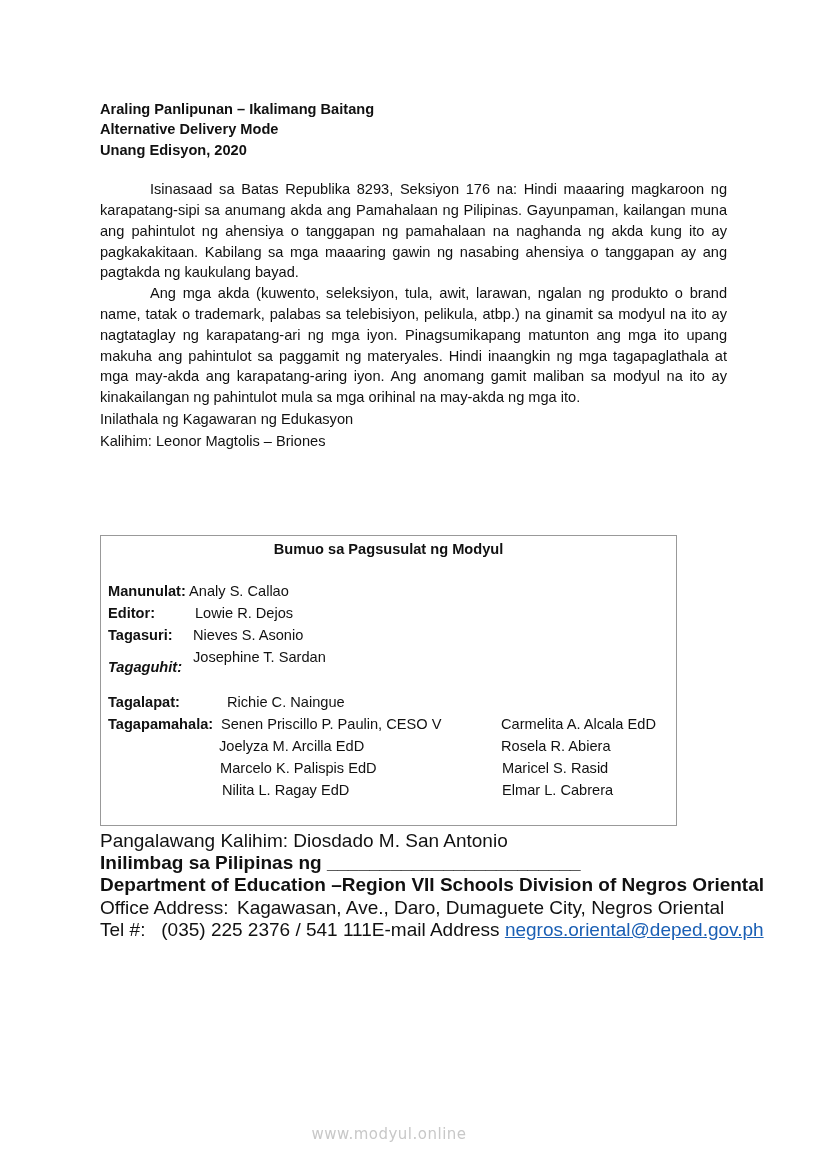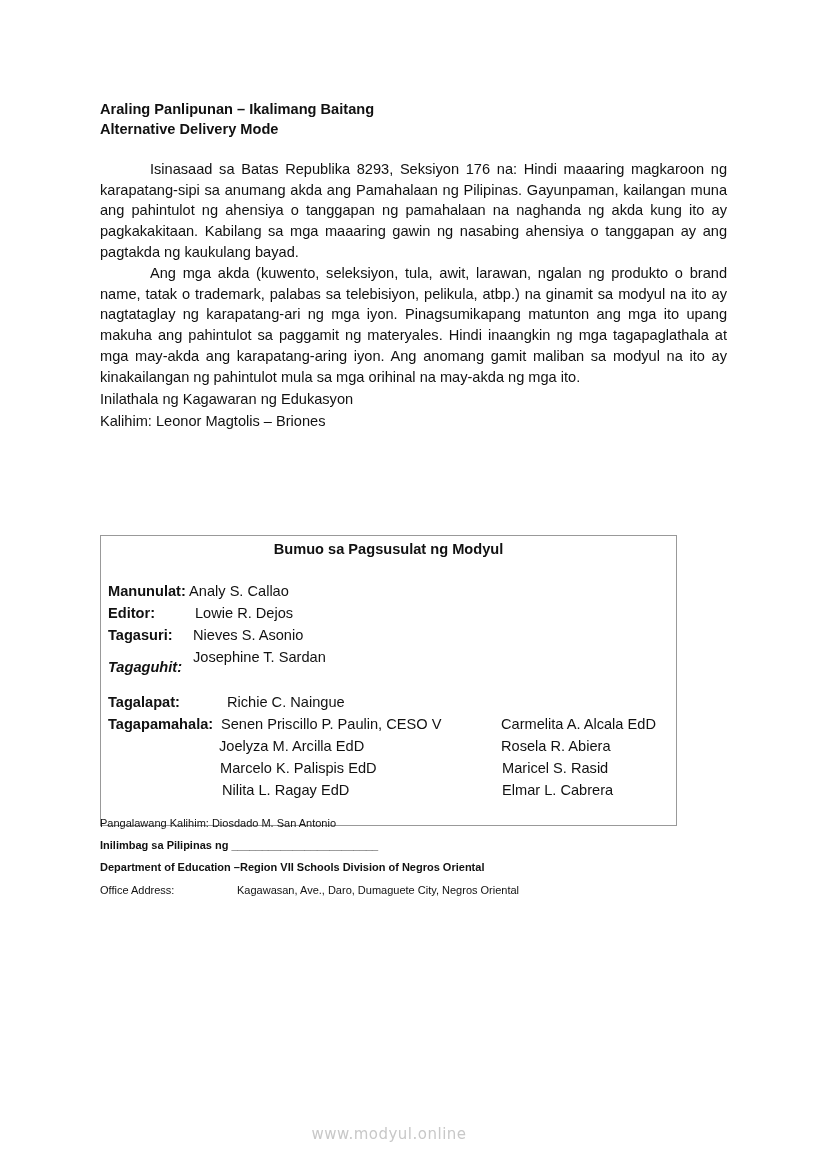"Unang Edisyon, 2020" p.hdr { html: none -> <p>Unang Edisyon, 2020</p> }
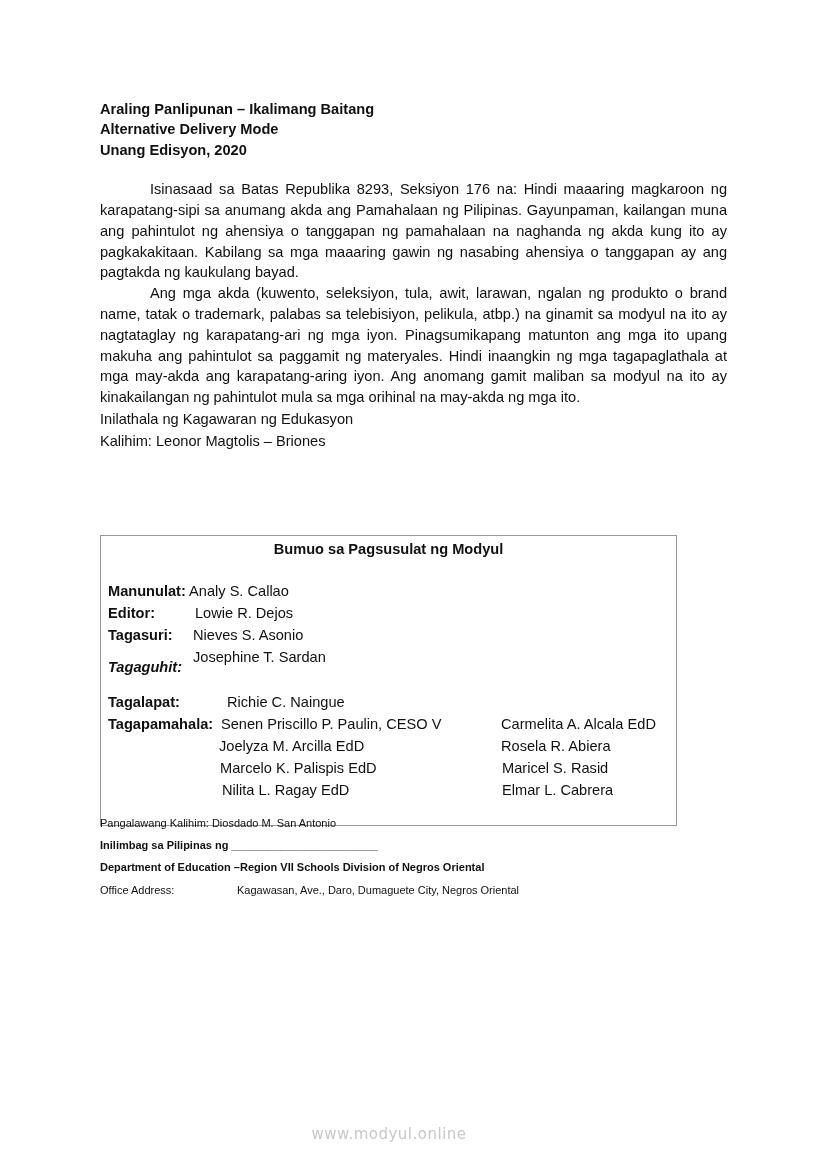"Pangalawang Kalihim: Diosdado M. San" .after { font-size: 11px -> 19px; top: 812px -> 830px }
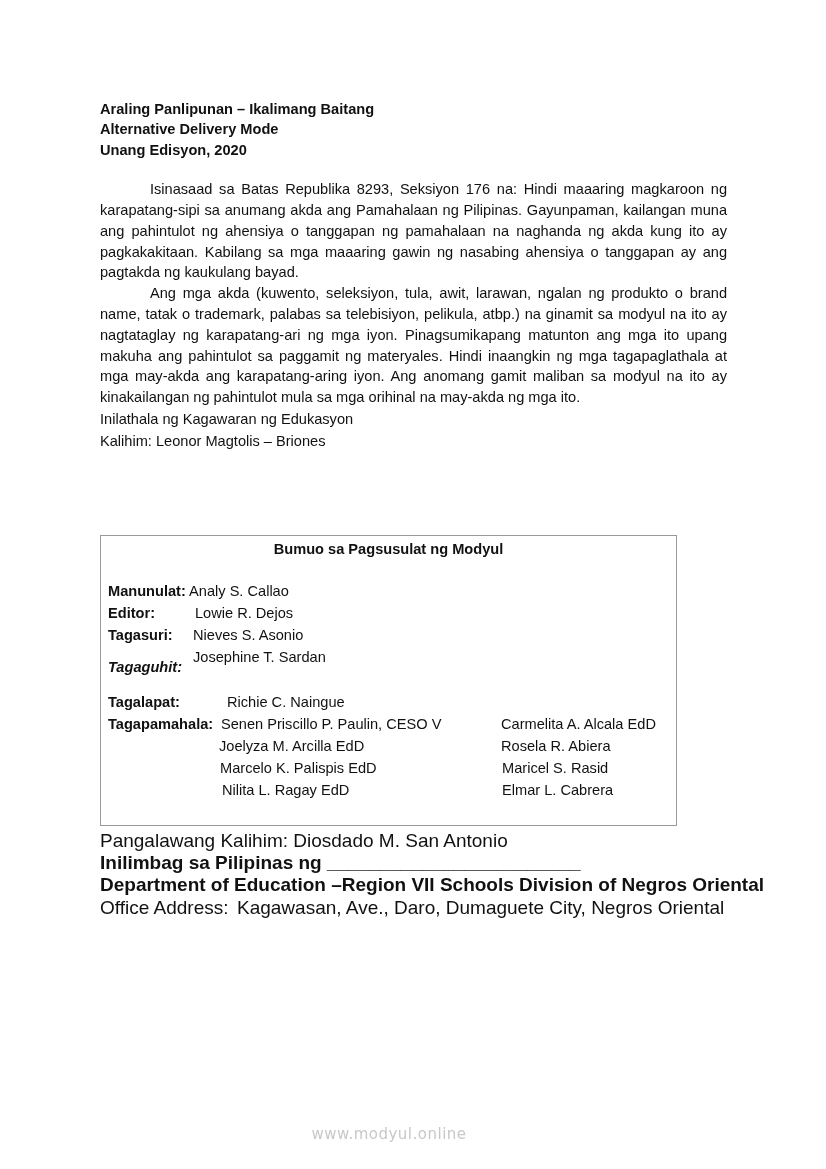"Tel #: (035) 225 2376" div { html: none -> <div><span>Tel #: (035) 225 2376 / 541 111E-mail Address </span><a>negros.oriental@deped.gov.ph</a></div> }
